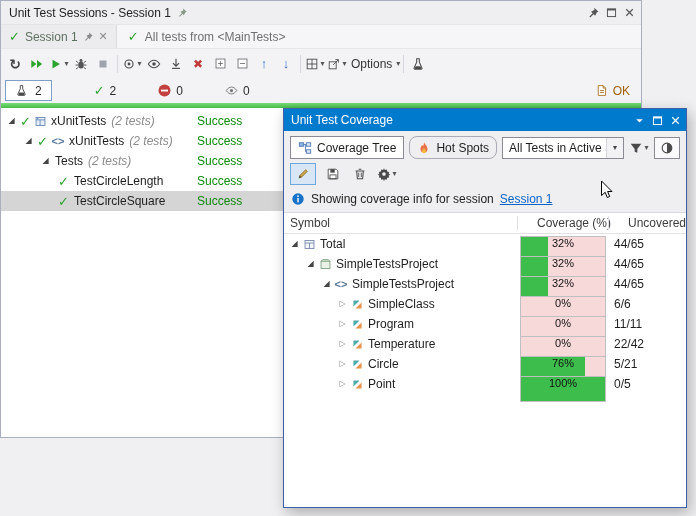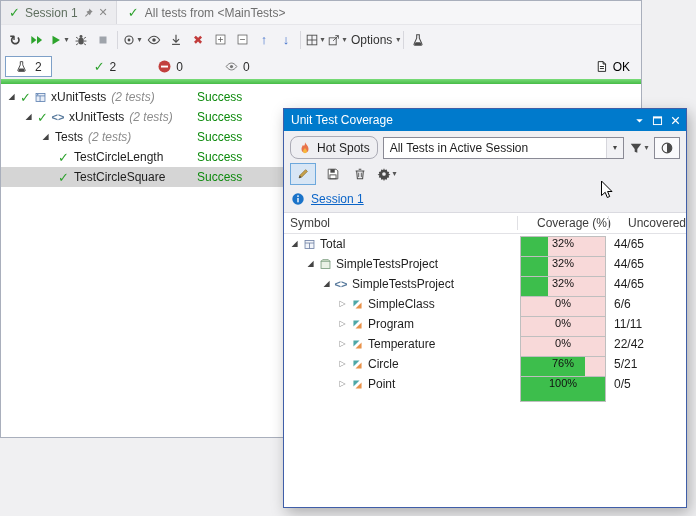"Unit Test Sessions - Session" header.s-title { html: none -> <header> <span>Unit Test Sessions - Session 1</span> <svg> <use></use> </svg> <span></span> <button> <svg> <use></use> </svg> </button> <button> <svg> <use></use> </svg> </button> <button> <svg> <use></use> </svg> </button> </header> }
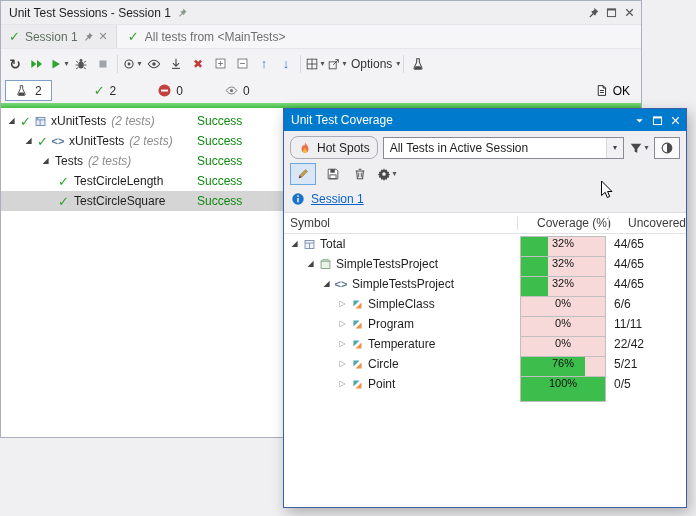"OK" .ok { color: #000000 -> #a16207 }
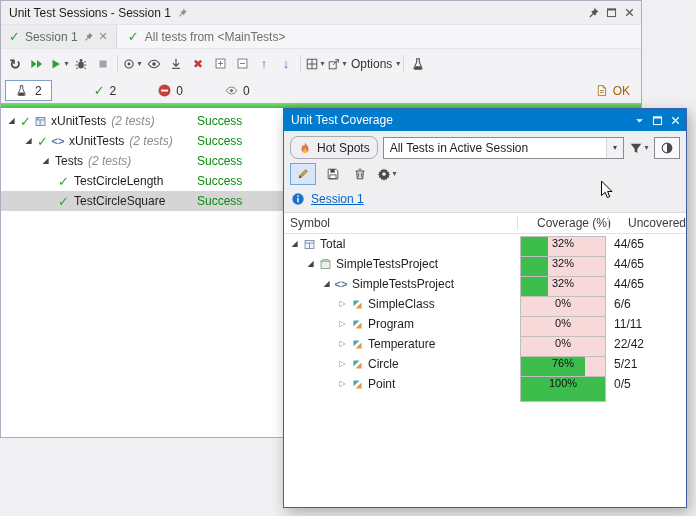"Coverage Tree" button.seg { html: none -> <button> <svg> <use></use> </svg> <span>Coverage Tree</span> </button> }
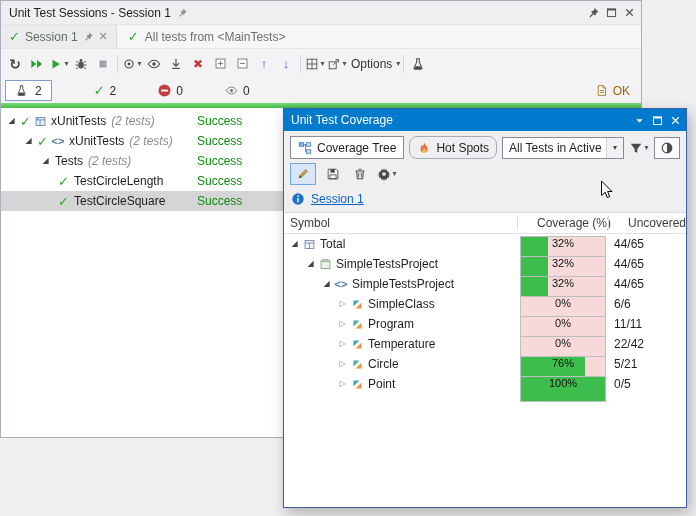"Showing coverage info for session" span { html: none -> <span>Showing coverage info for session</span> }
